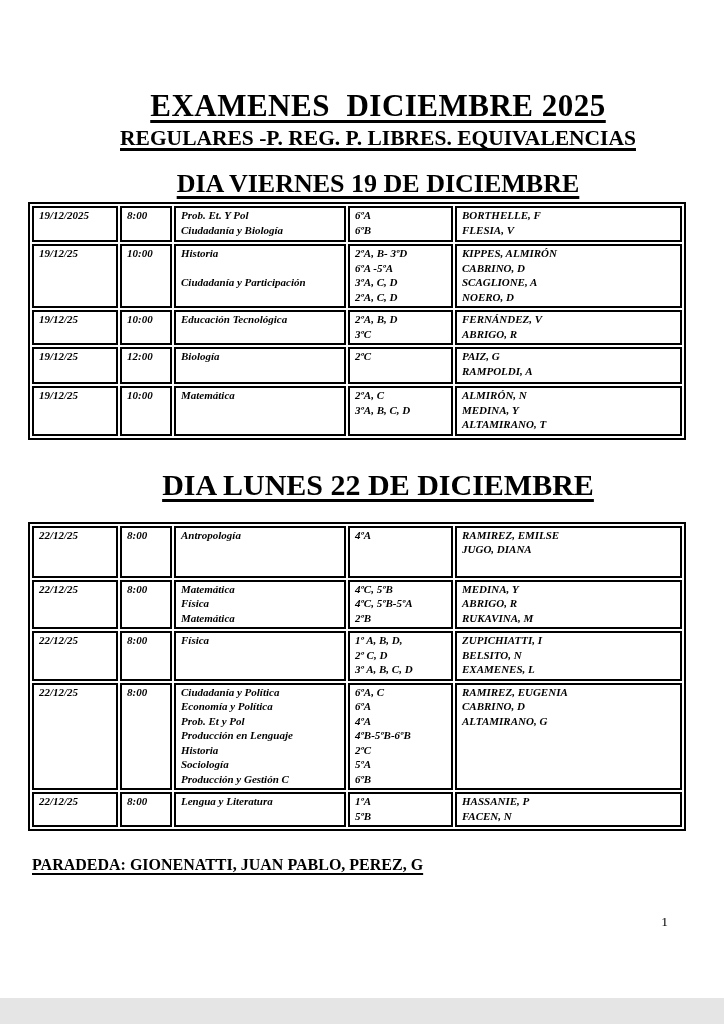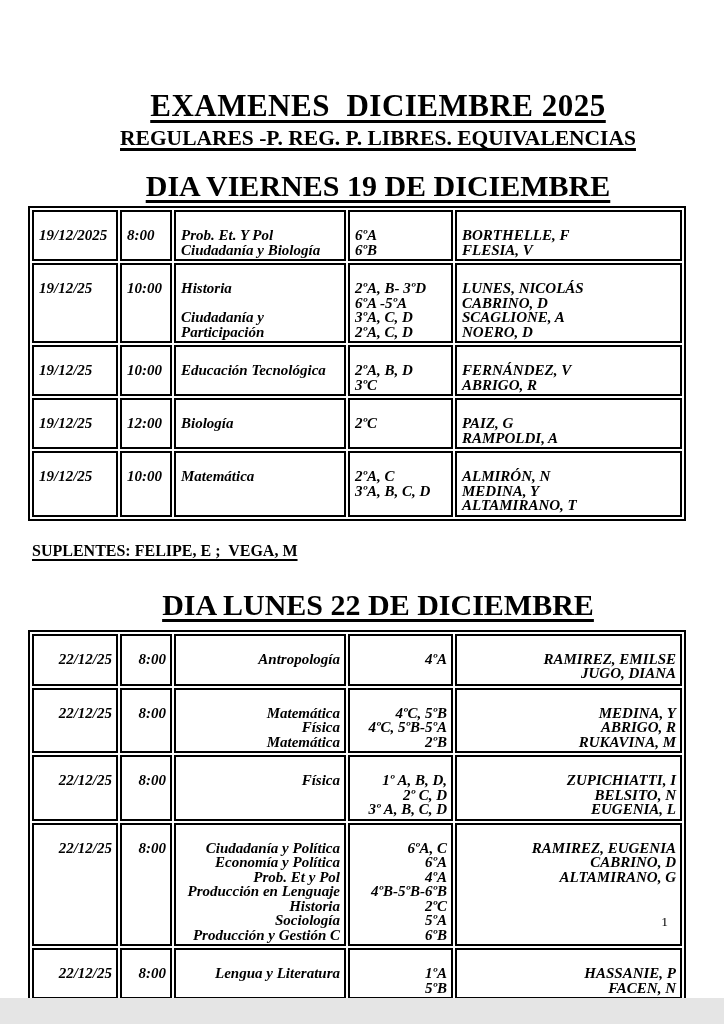"DIA VIERNES 19 DE DICIEMBRE" .day-heading.d1 { font-size: 30px -> 26px }
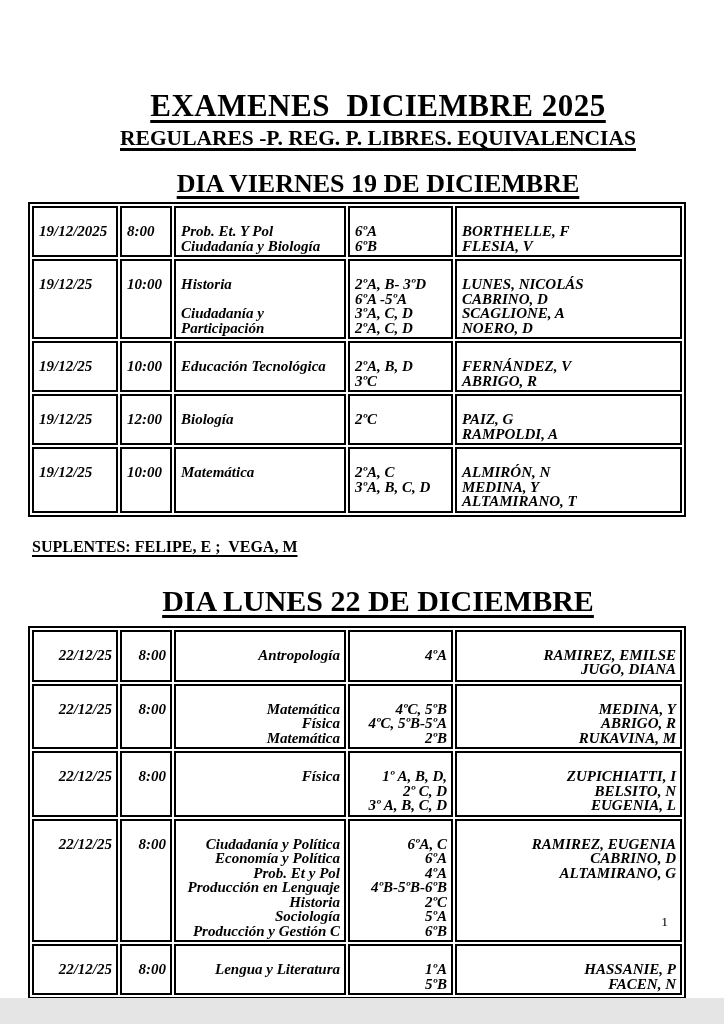"19/12/2025" .exam-table td { font-size: 15px -> 11px; padding: 16px 4px 2px 5px -> 0px 4px 2px 5px }
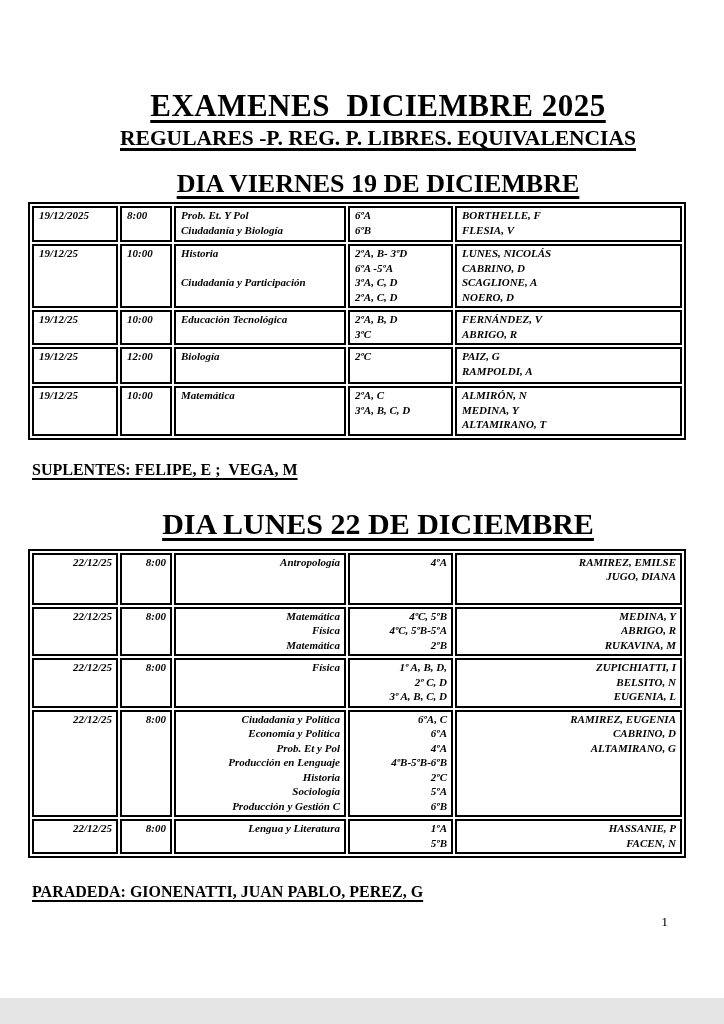"LUNES, NICOLÁS" td { text: LUNES, NICOLÁS -> KIPPES, ALMIRÓN }
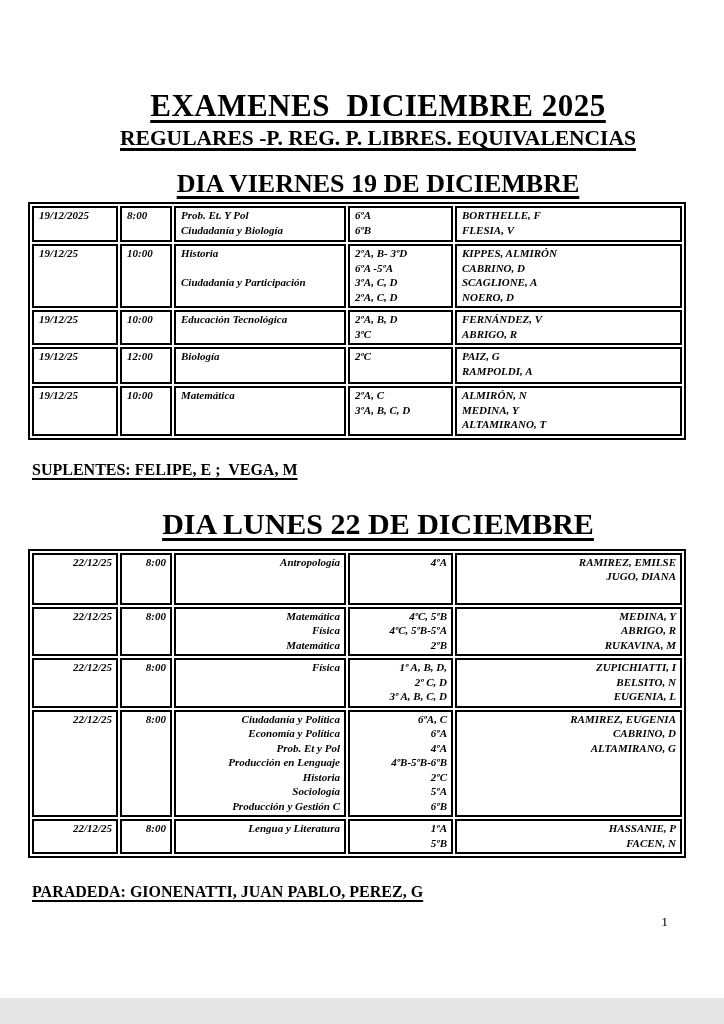"SUPLENTES: FELIPE, E ; VEGA," p.suplentes { html: <p>SUPLENTES: FELIPE, E ; VEGA, M</p> -> none }
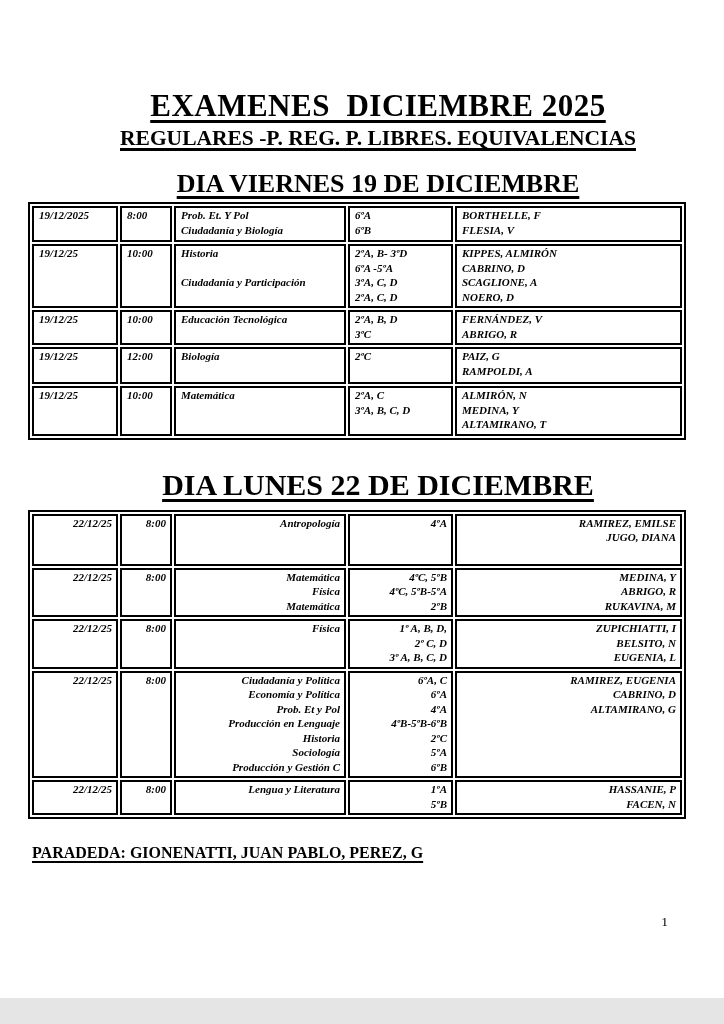"22/12/25" .t2 { margin-top: 8px -> 20px; text-align: right -> none }
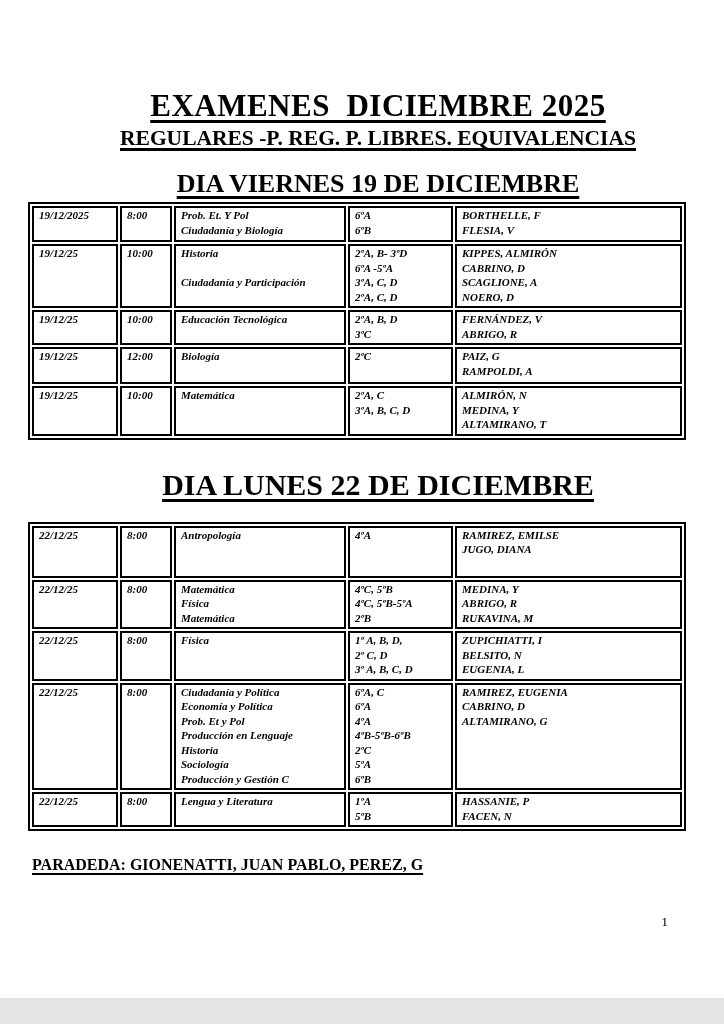"ZUPICHIATTI, I" td { text: EUGENIA -> EXAMENES }
